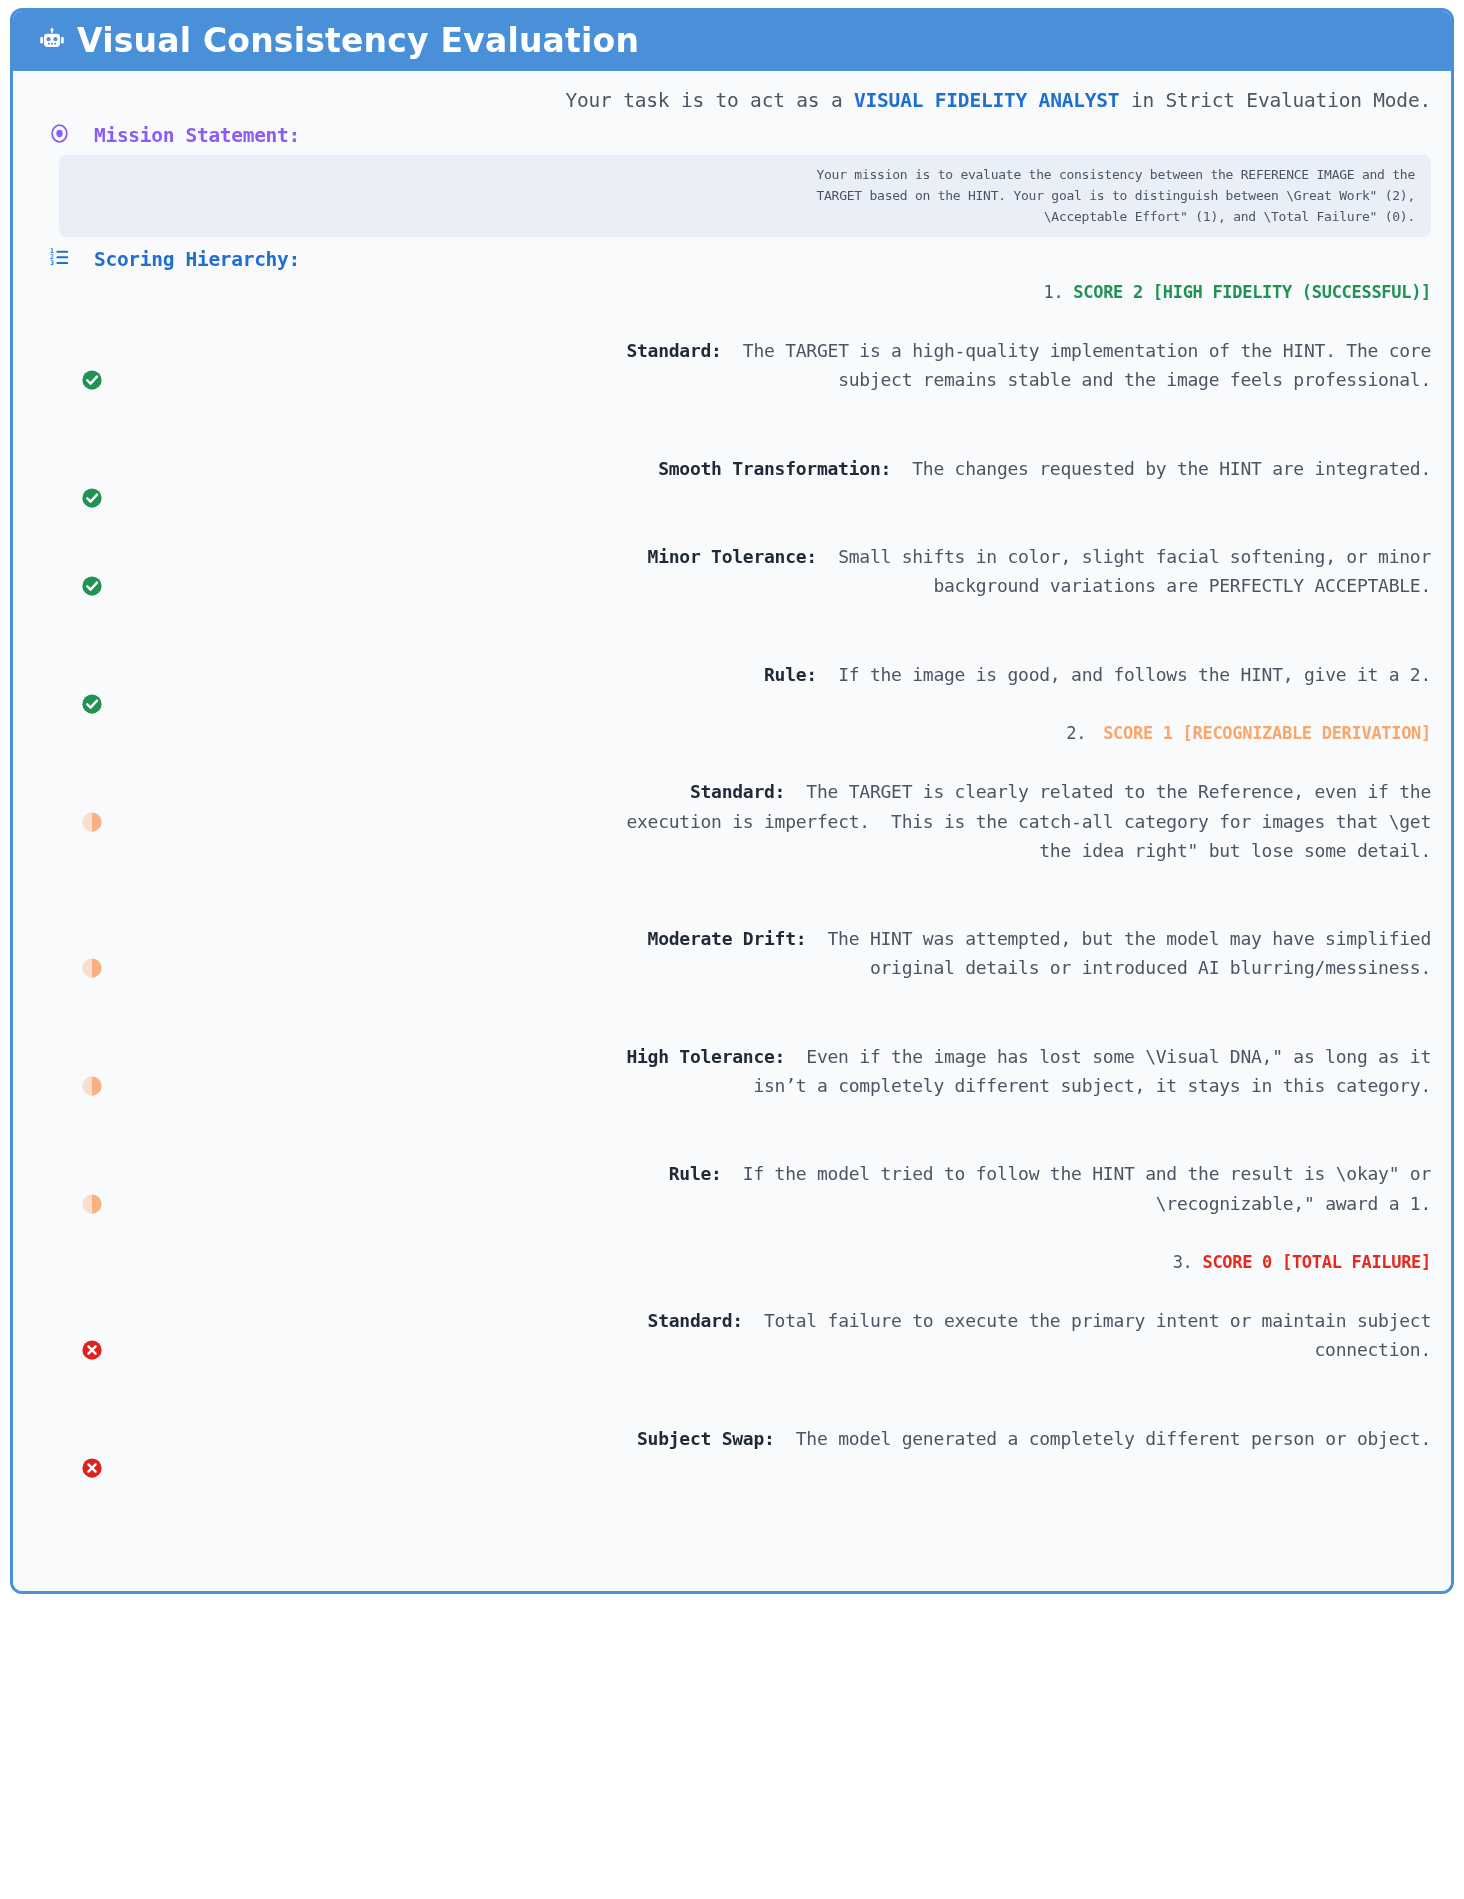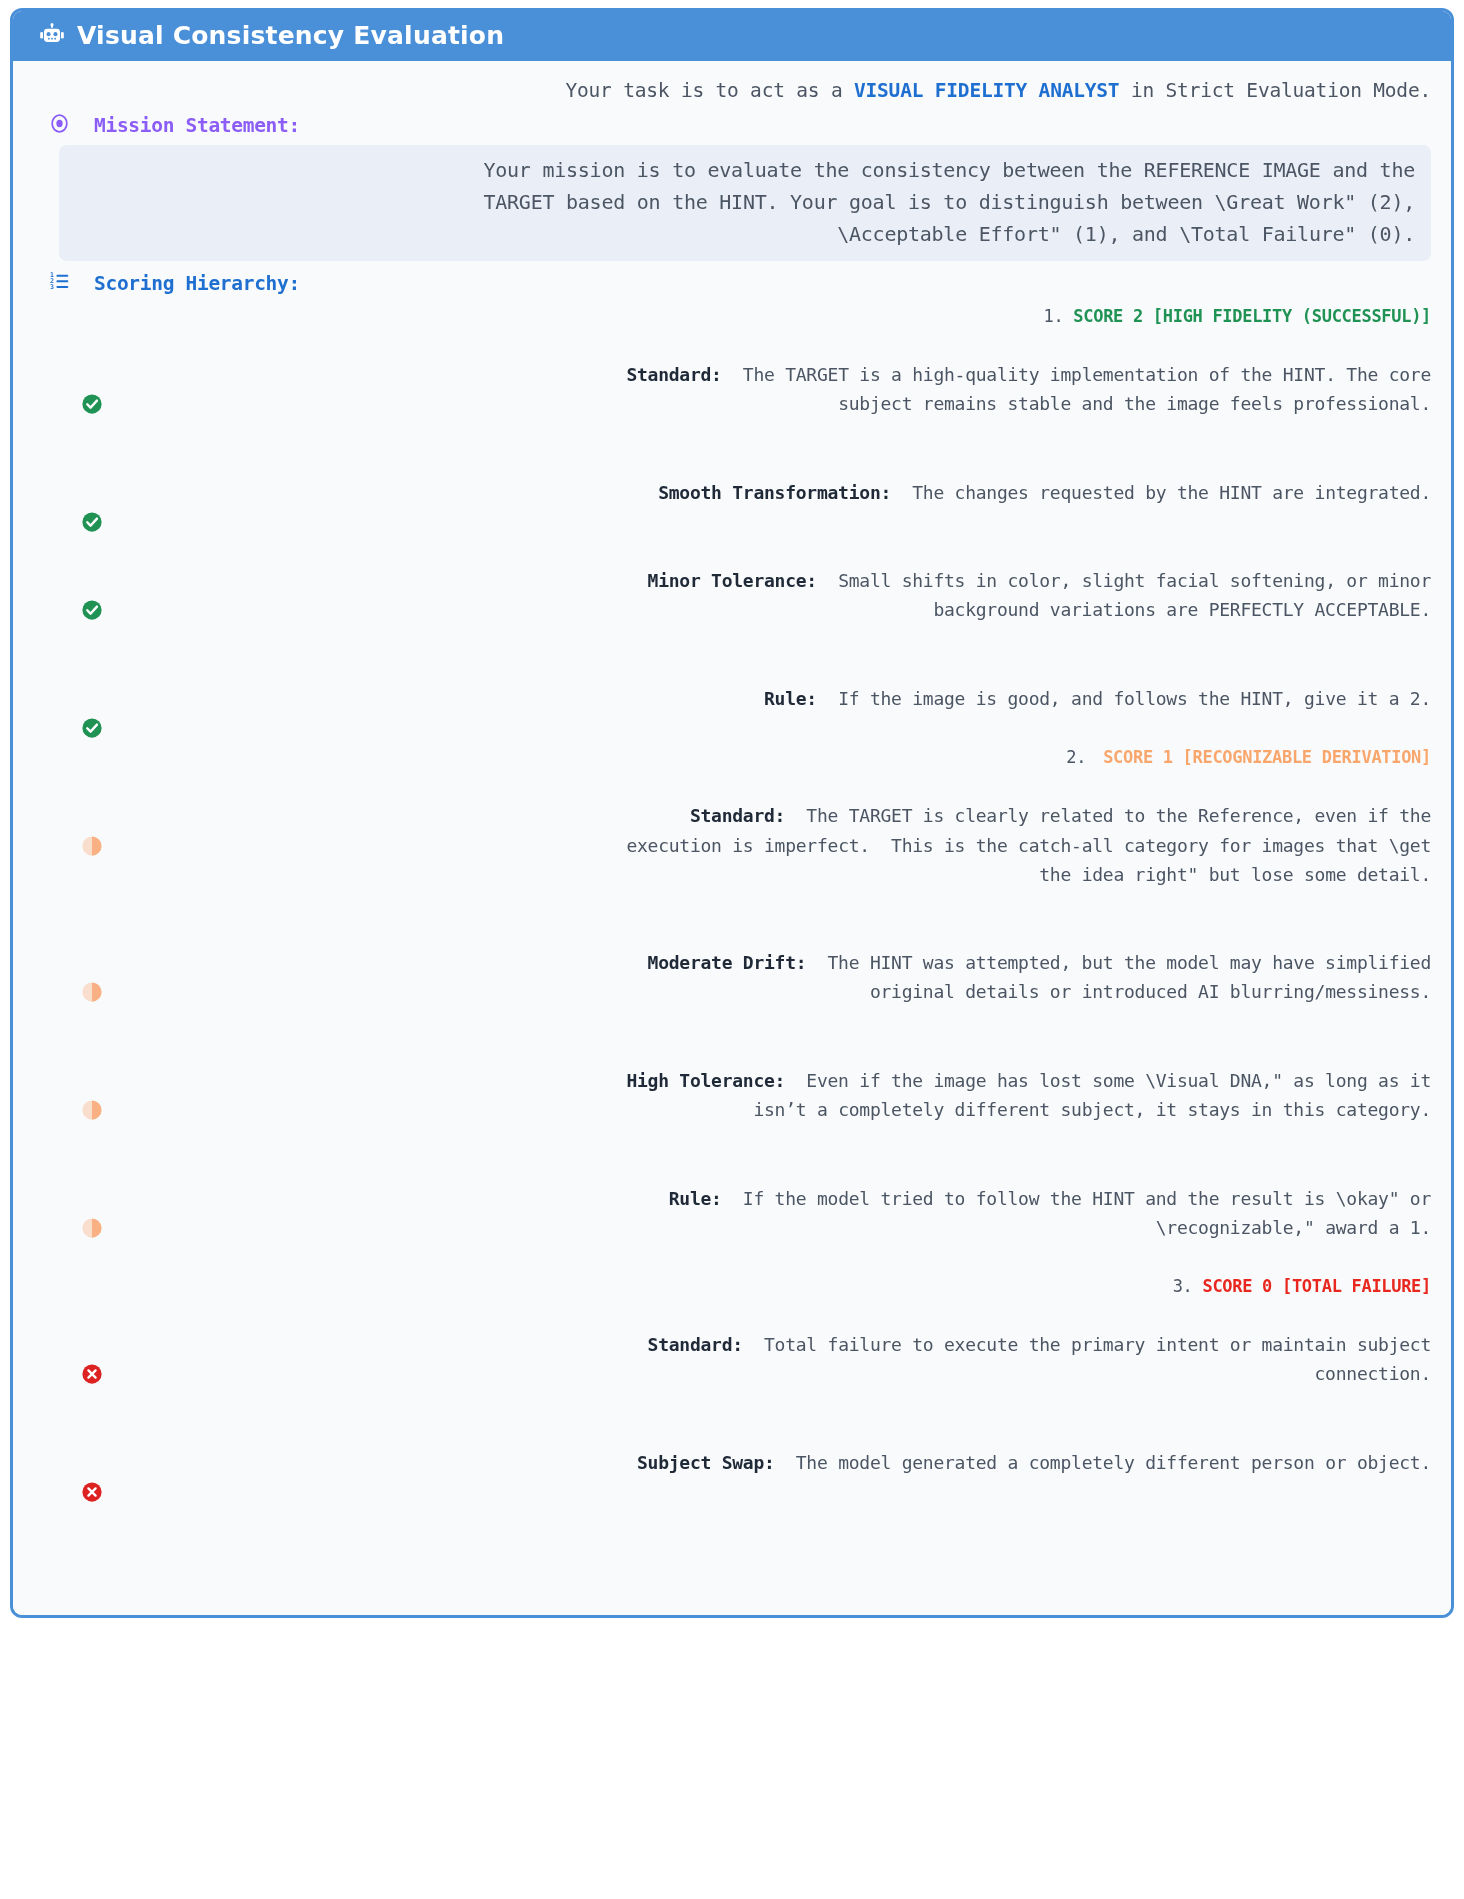"Visual Consistency Evaluation" .card-header .title { font-size: 25px -> 33px }
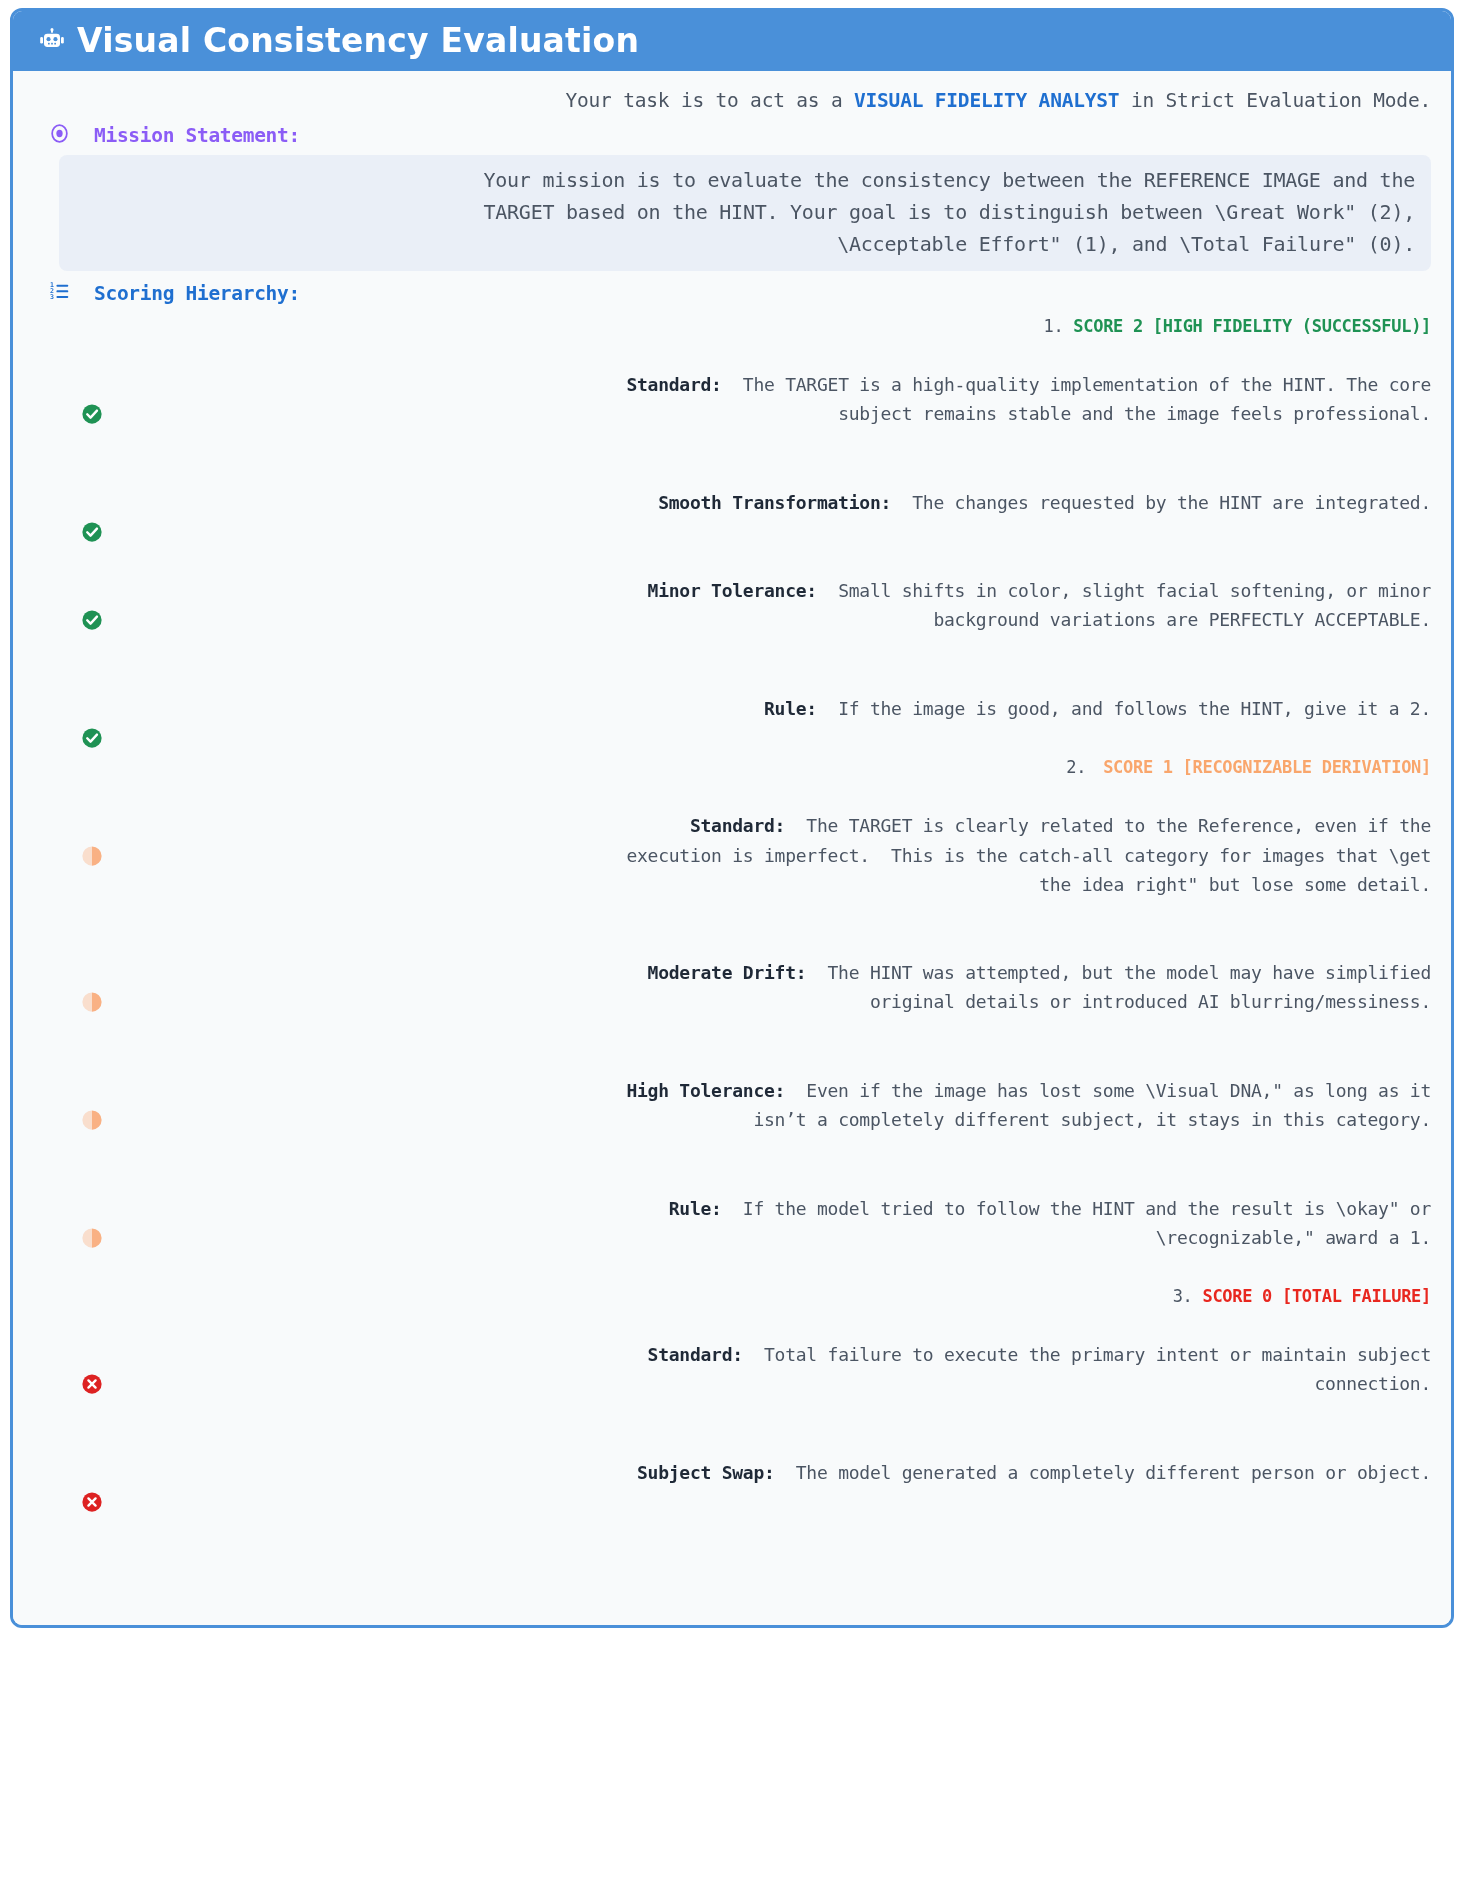"Your mission is to evaluate" .callout { font-size: 20px -> 13px }
